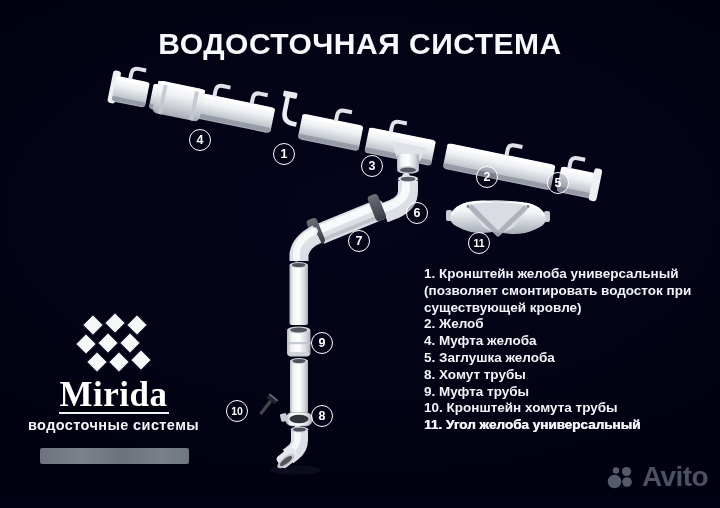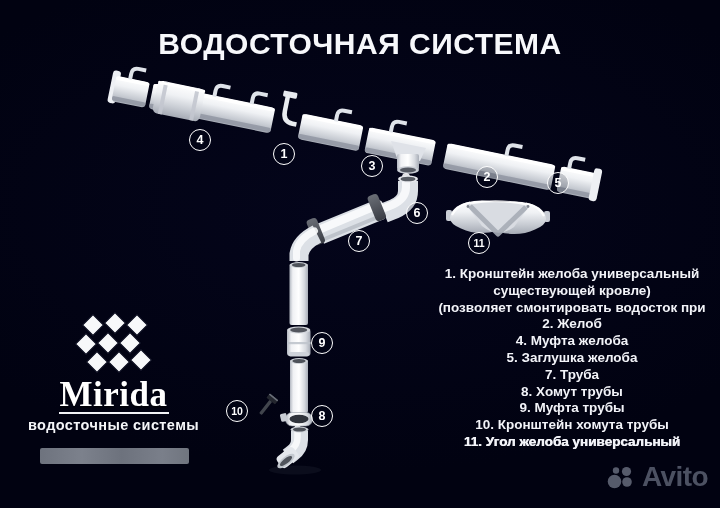"1. Кронштейн желоба универсальный" .legend { text-align: center -> none }
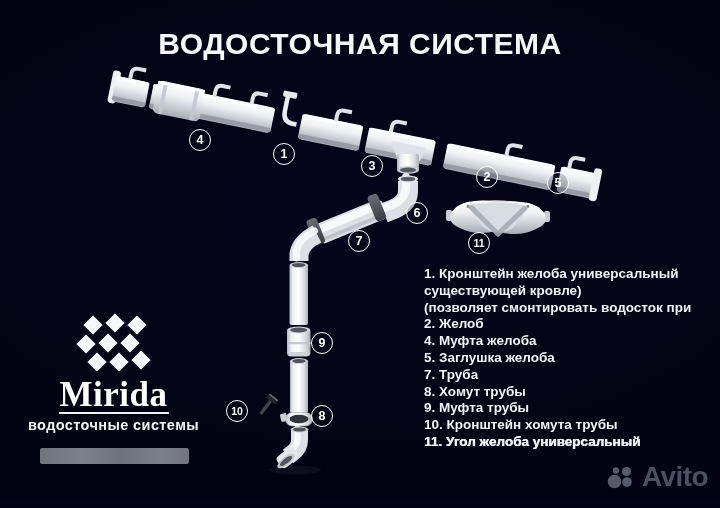"существующей кровле)" div.legend-line { order: before "(позволяет смонтировать водосток при" -> after "(позволяет смонтировать водосток при" }
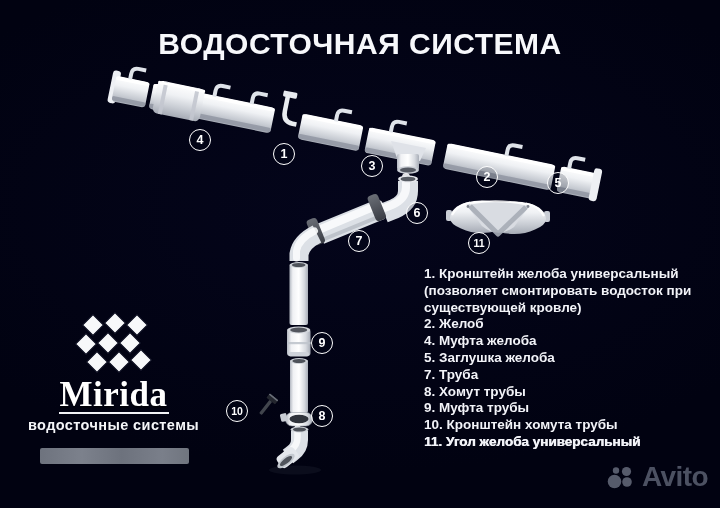"7. Труба" div.legend-line { html: <div>7. Труба</div> -> none }
